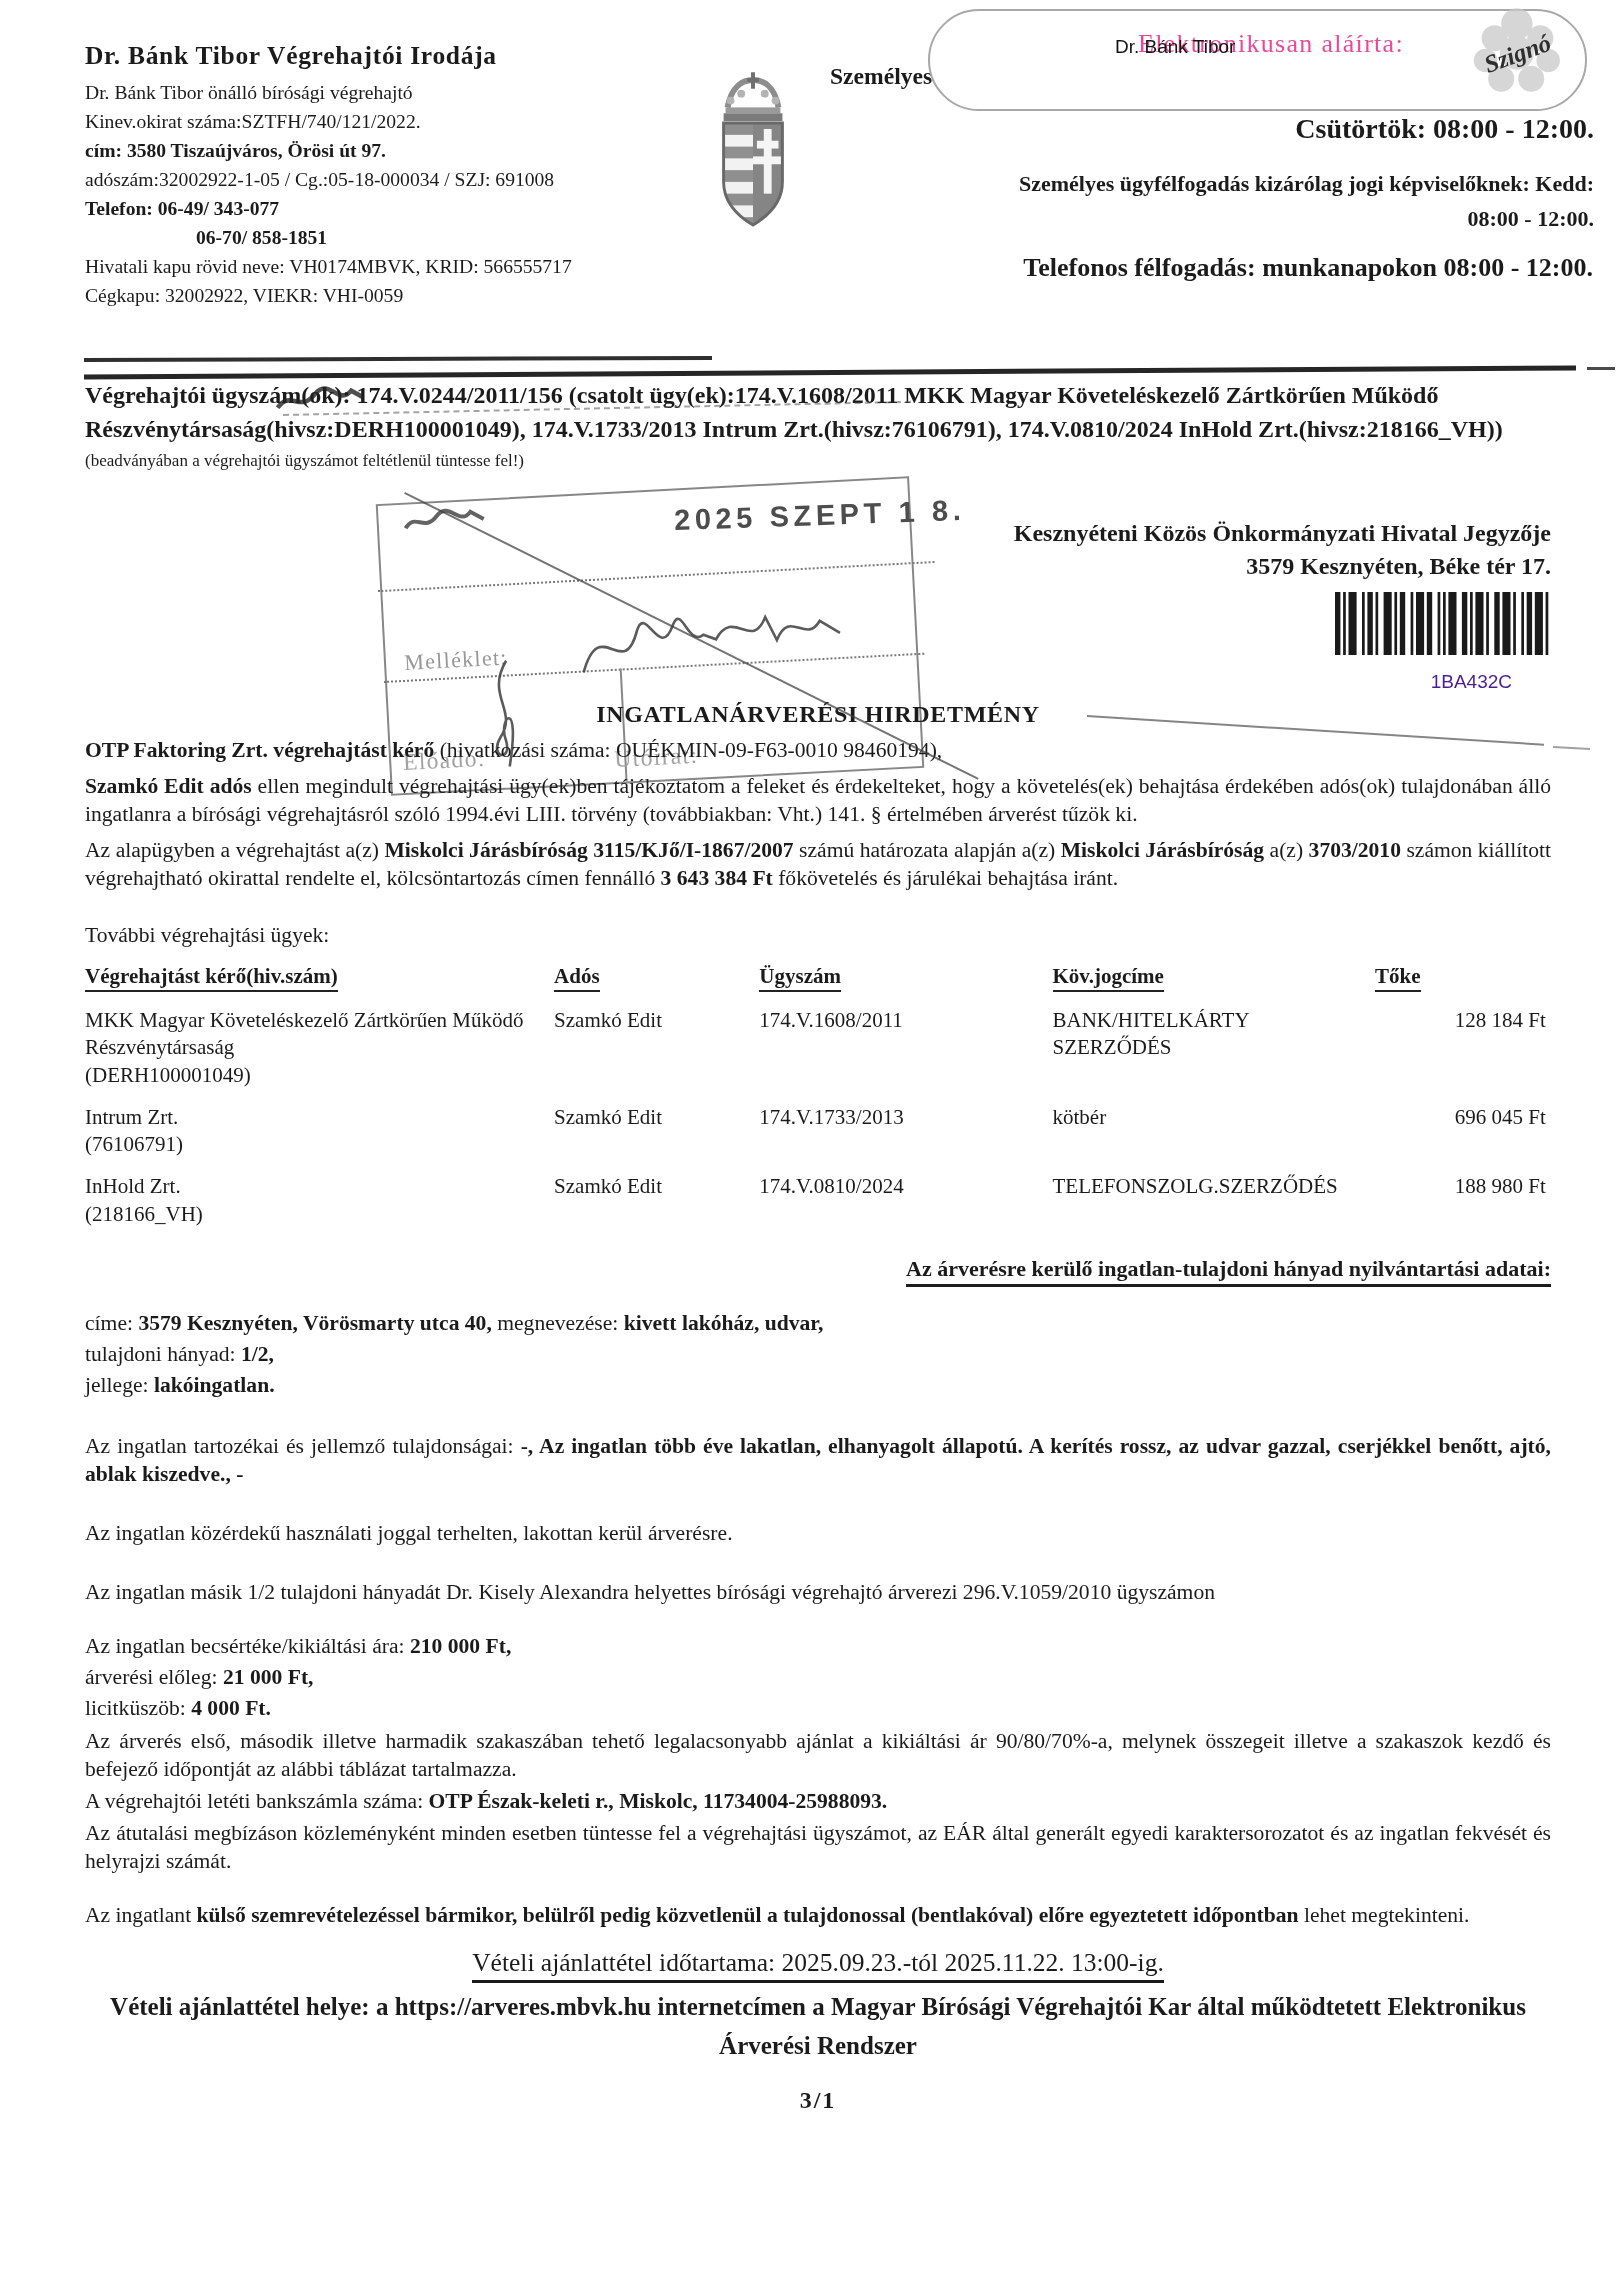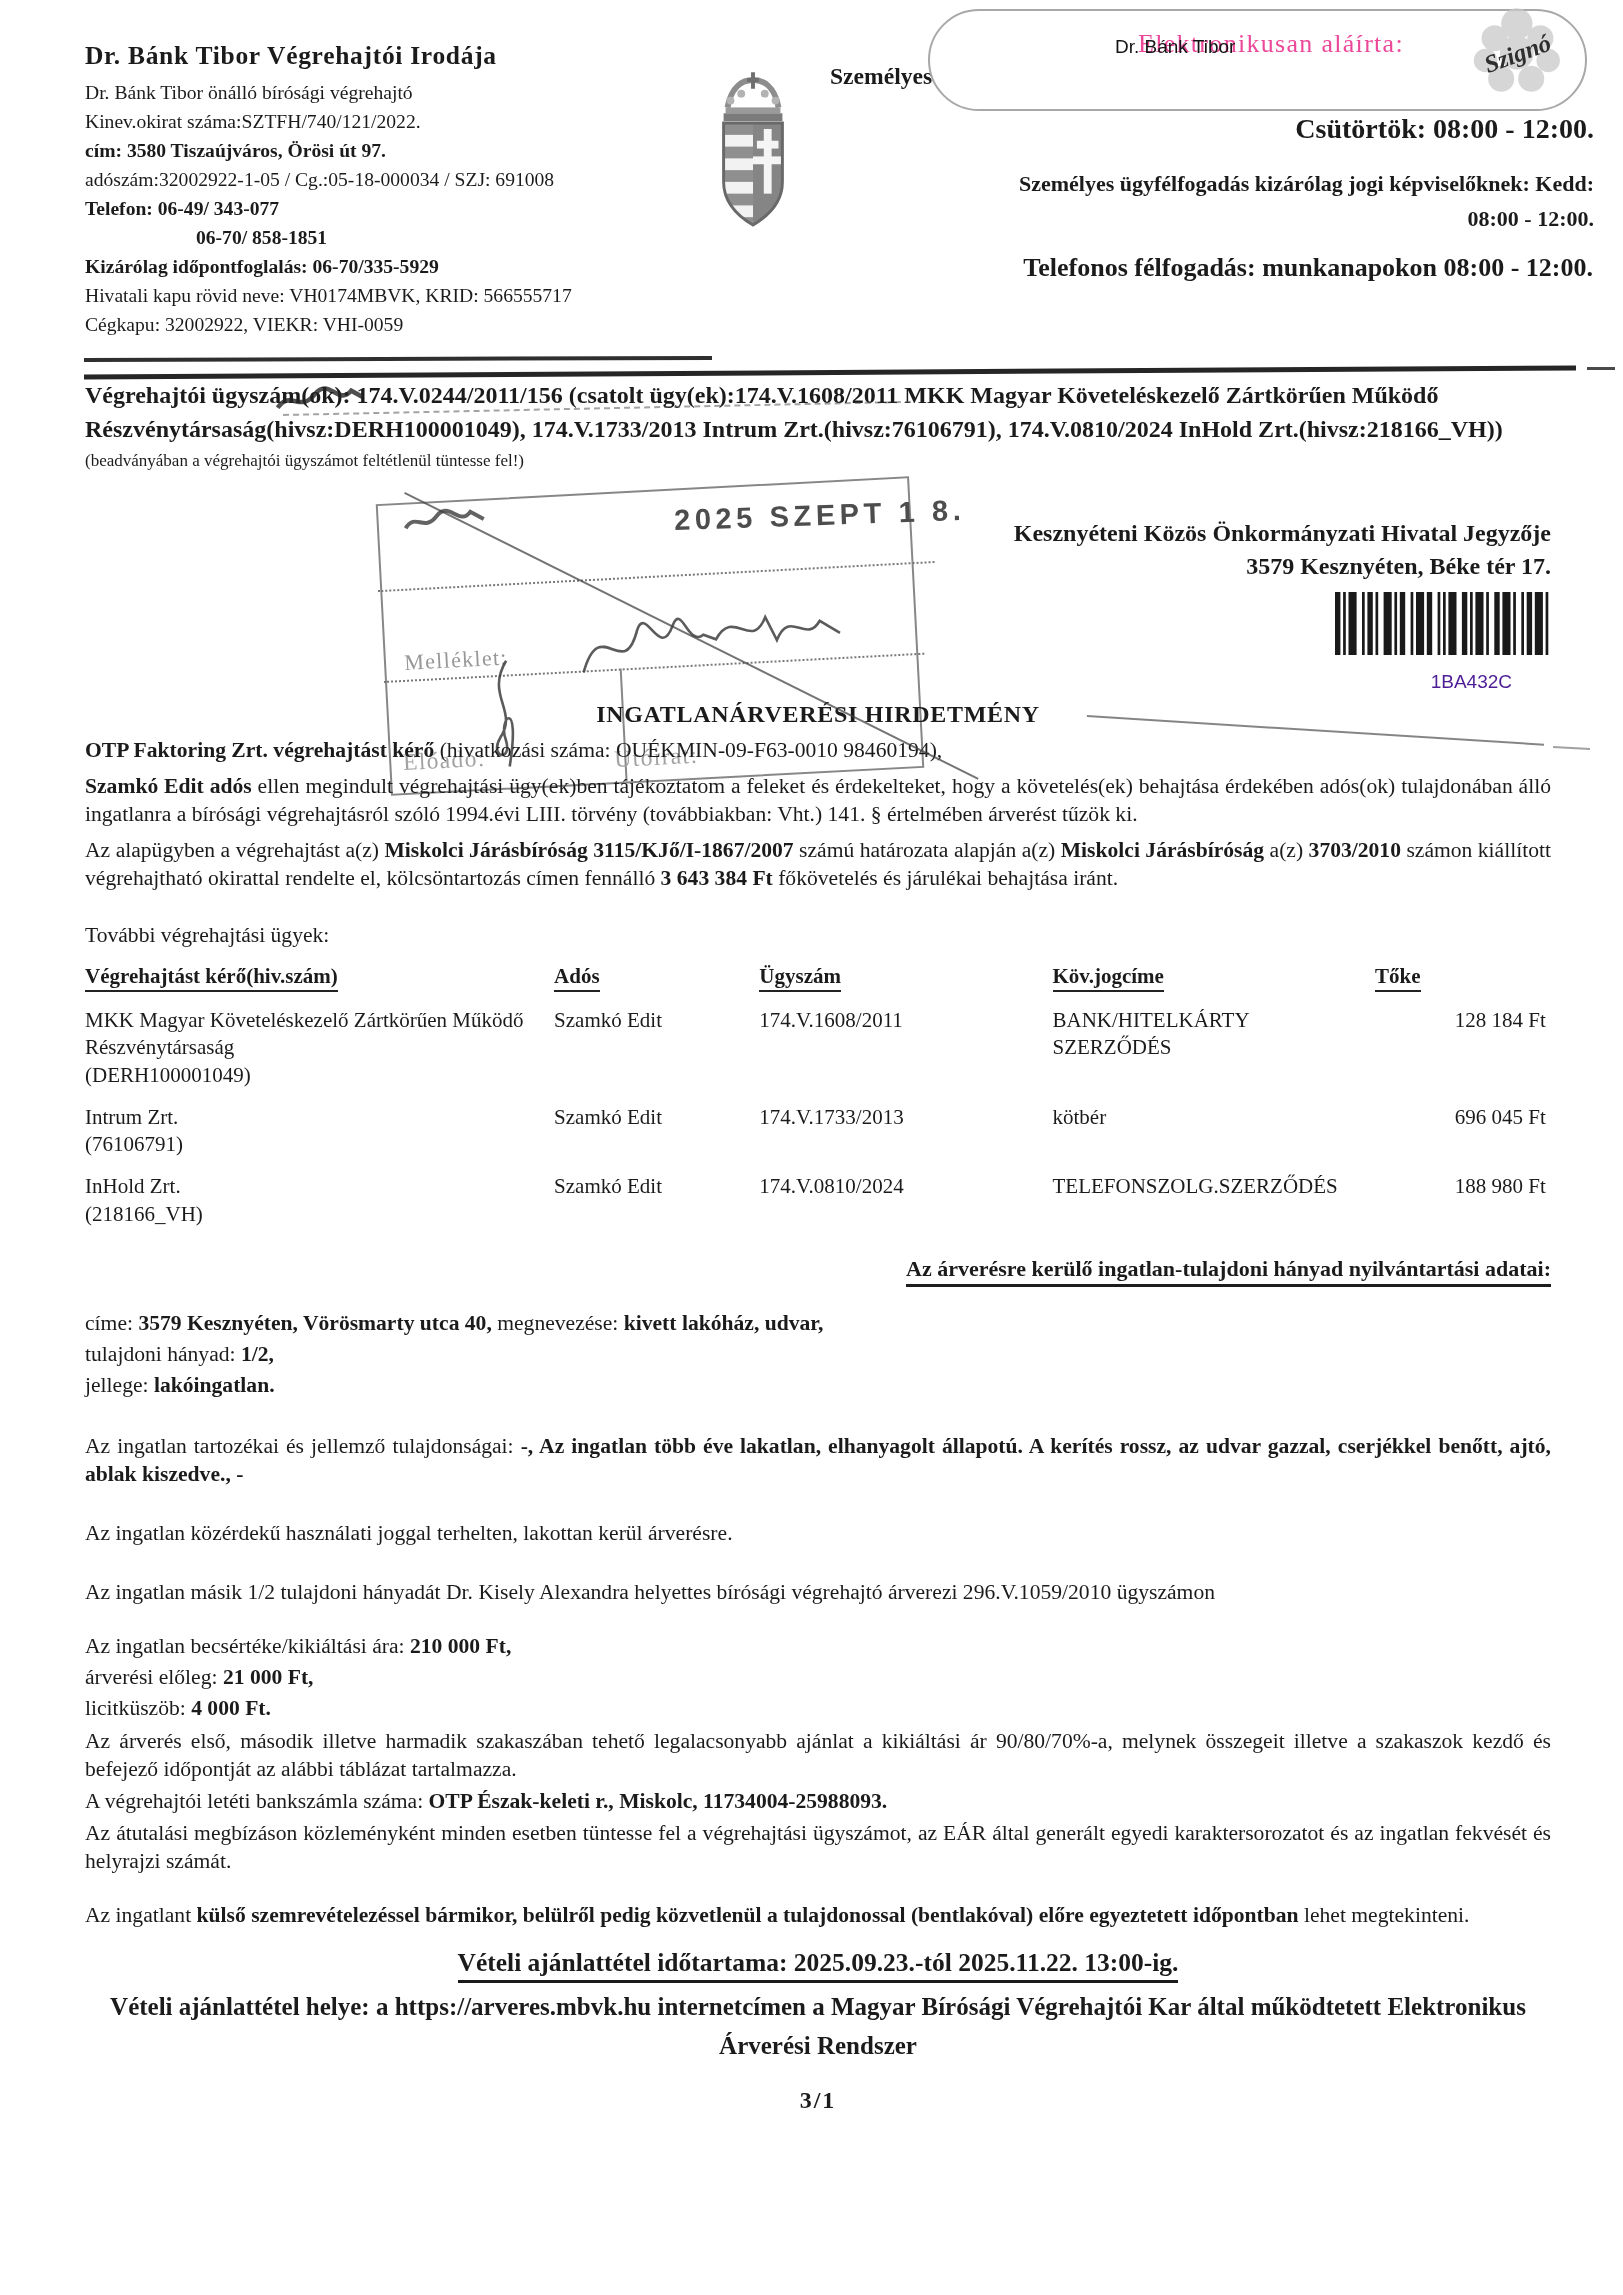"Kizárólag időpontfoglalás:" div.lh-line { html: <div>Kizárólag időpontfoglalás: 06-70/335-5929</div> -> none }
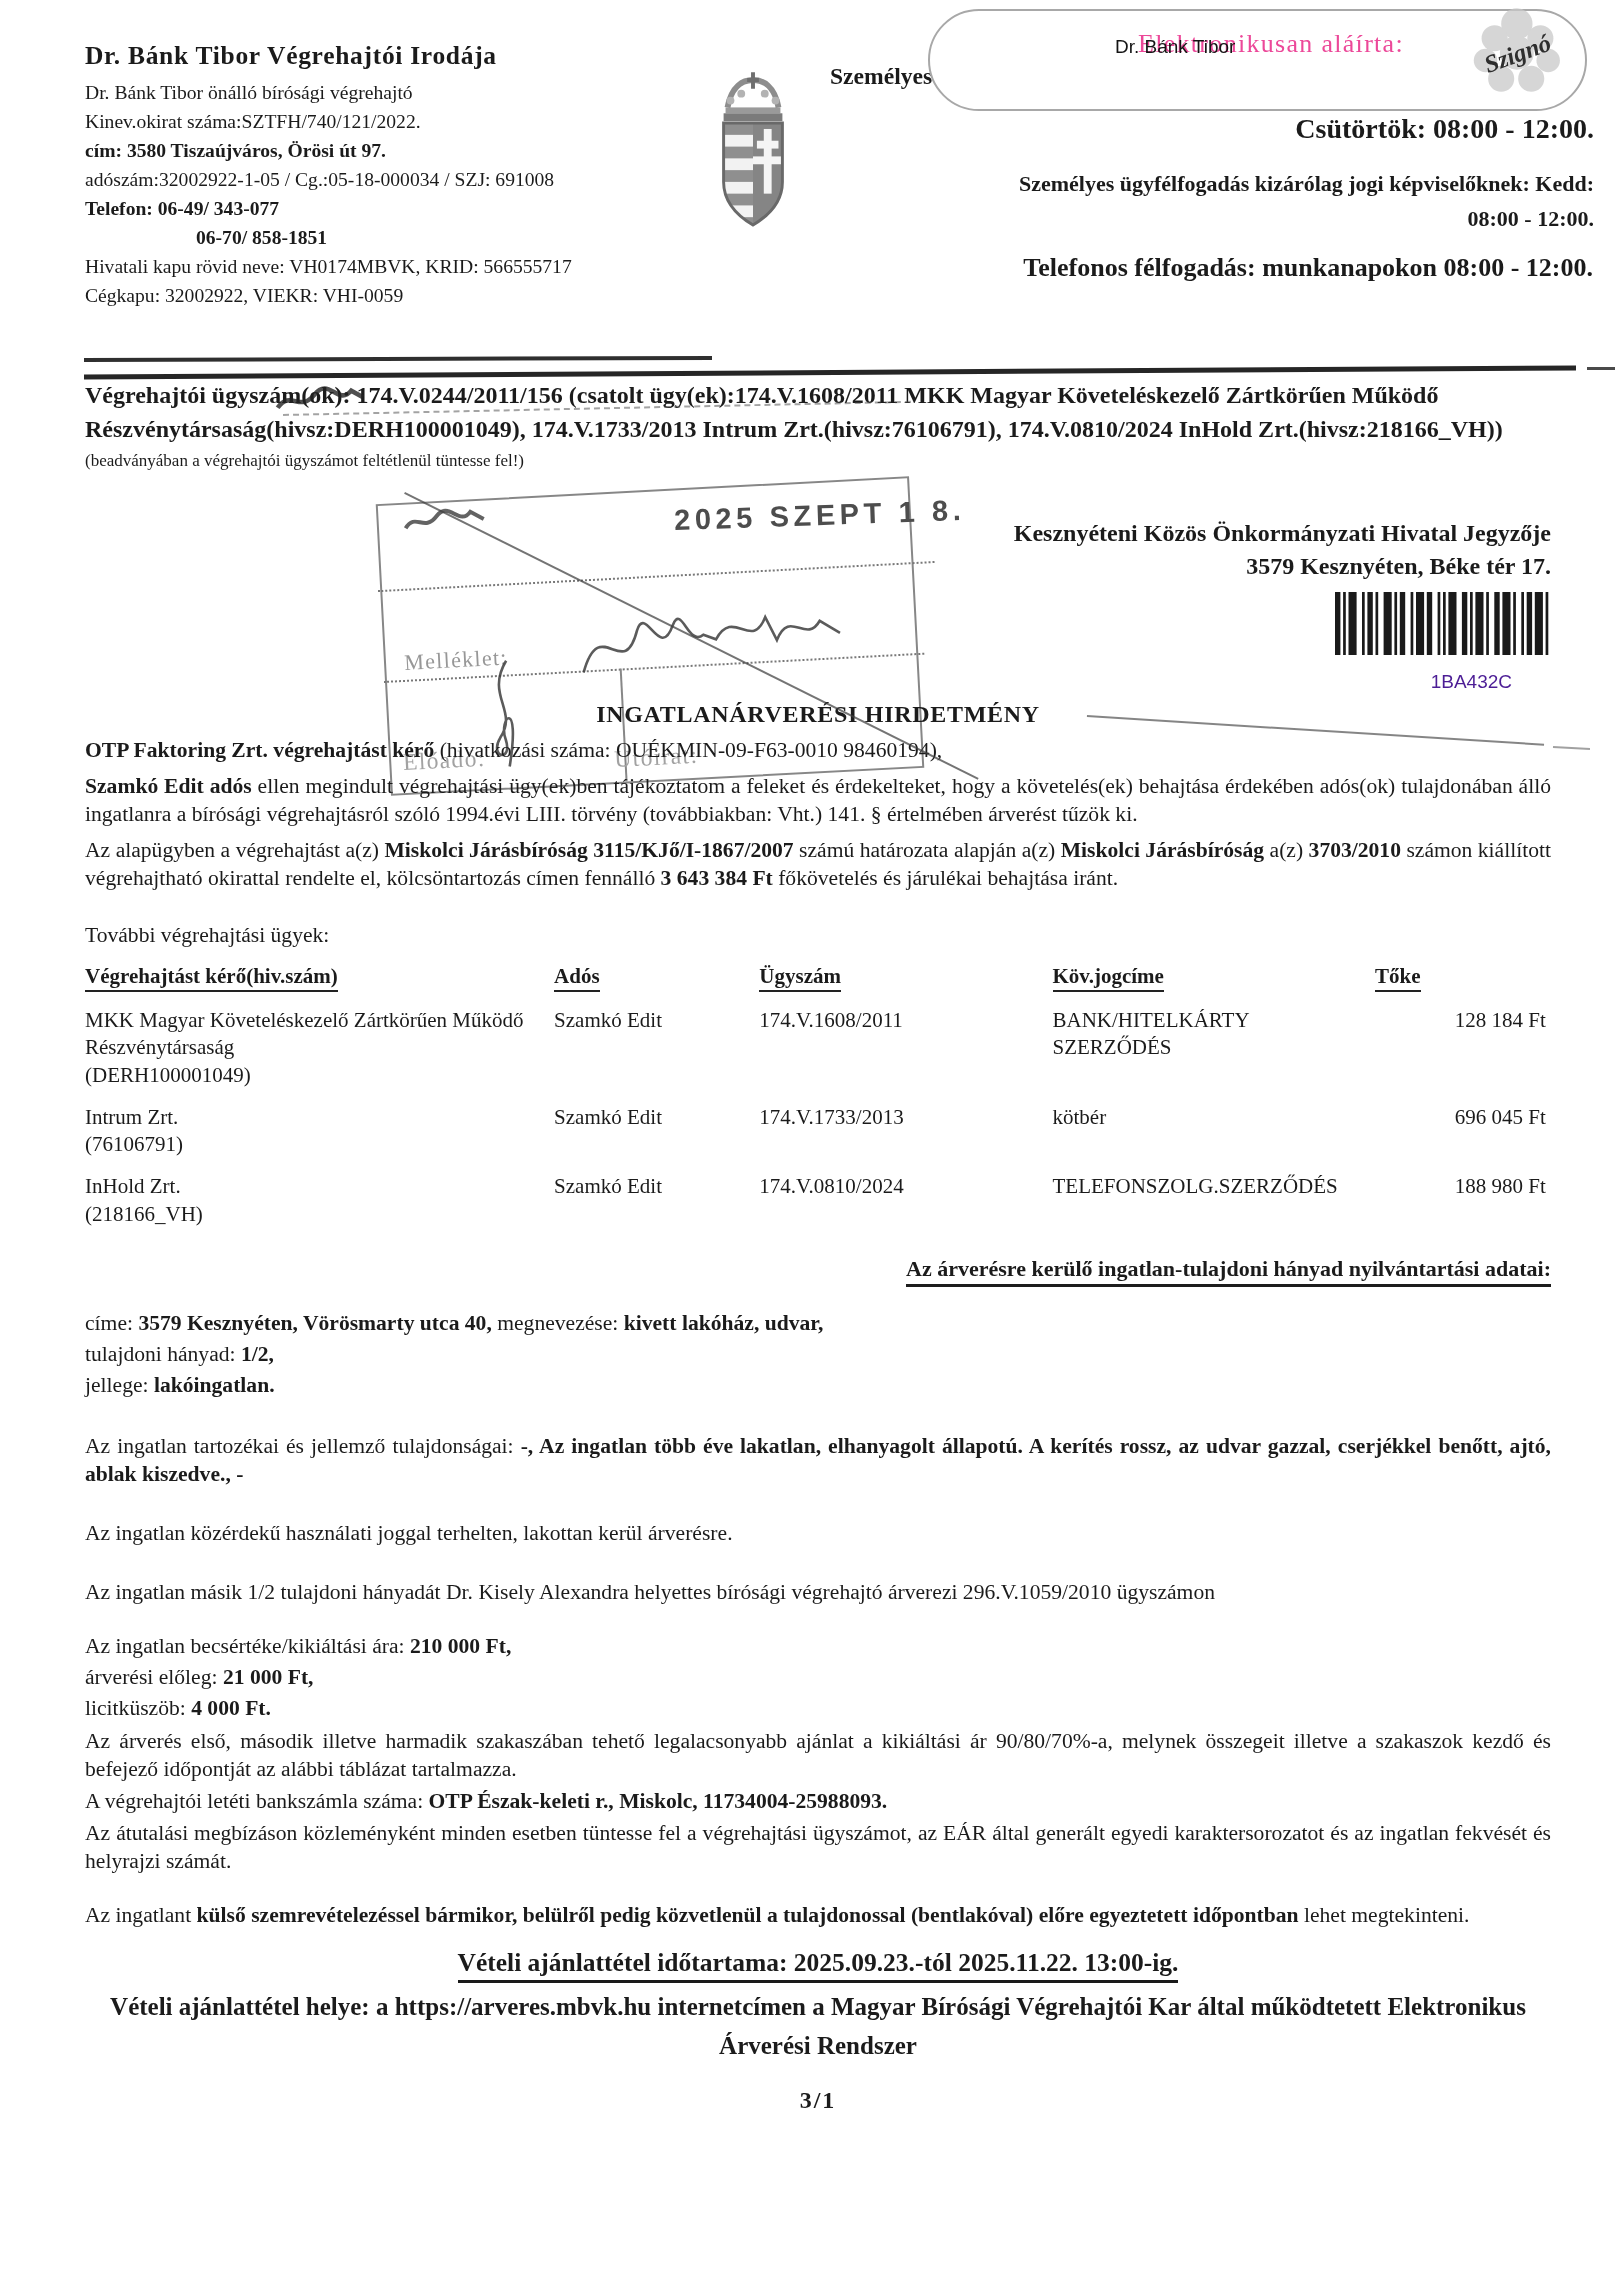"Vételi ajánlattétel időtartama:" .foot-heading { font-weight: bold -> normal }
